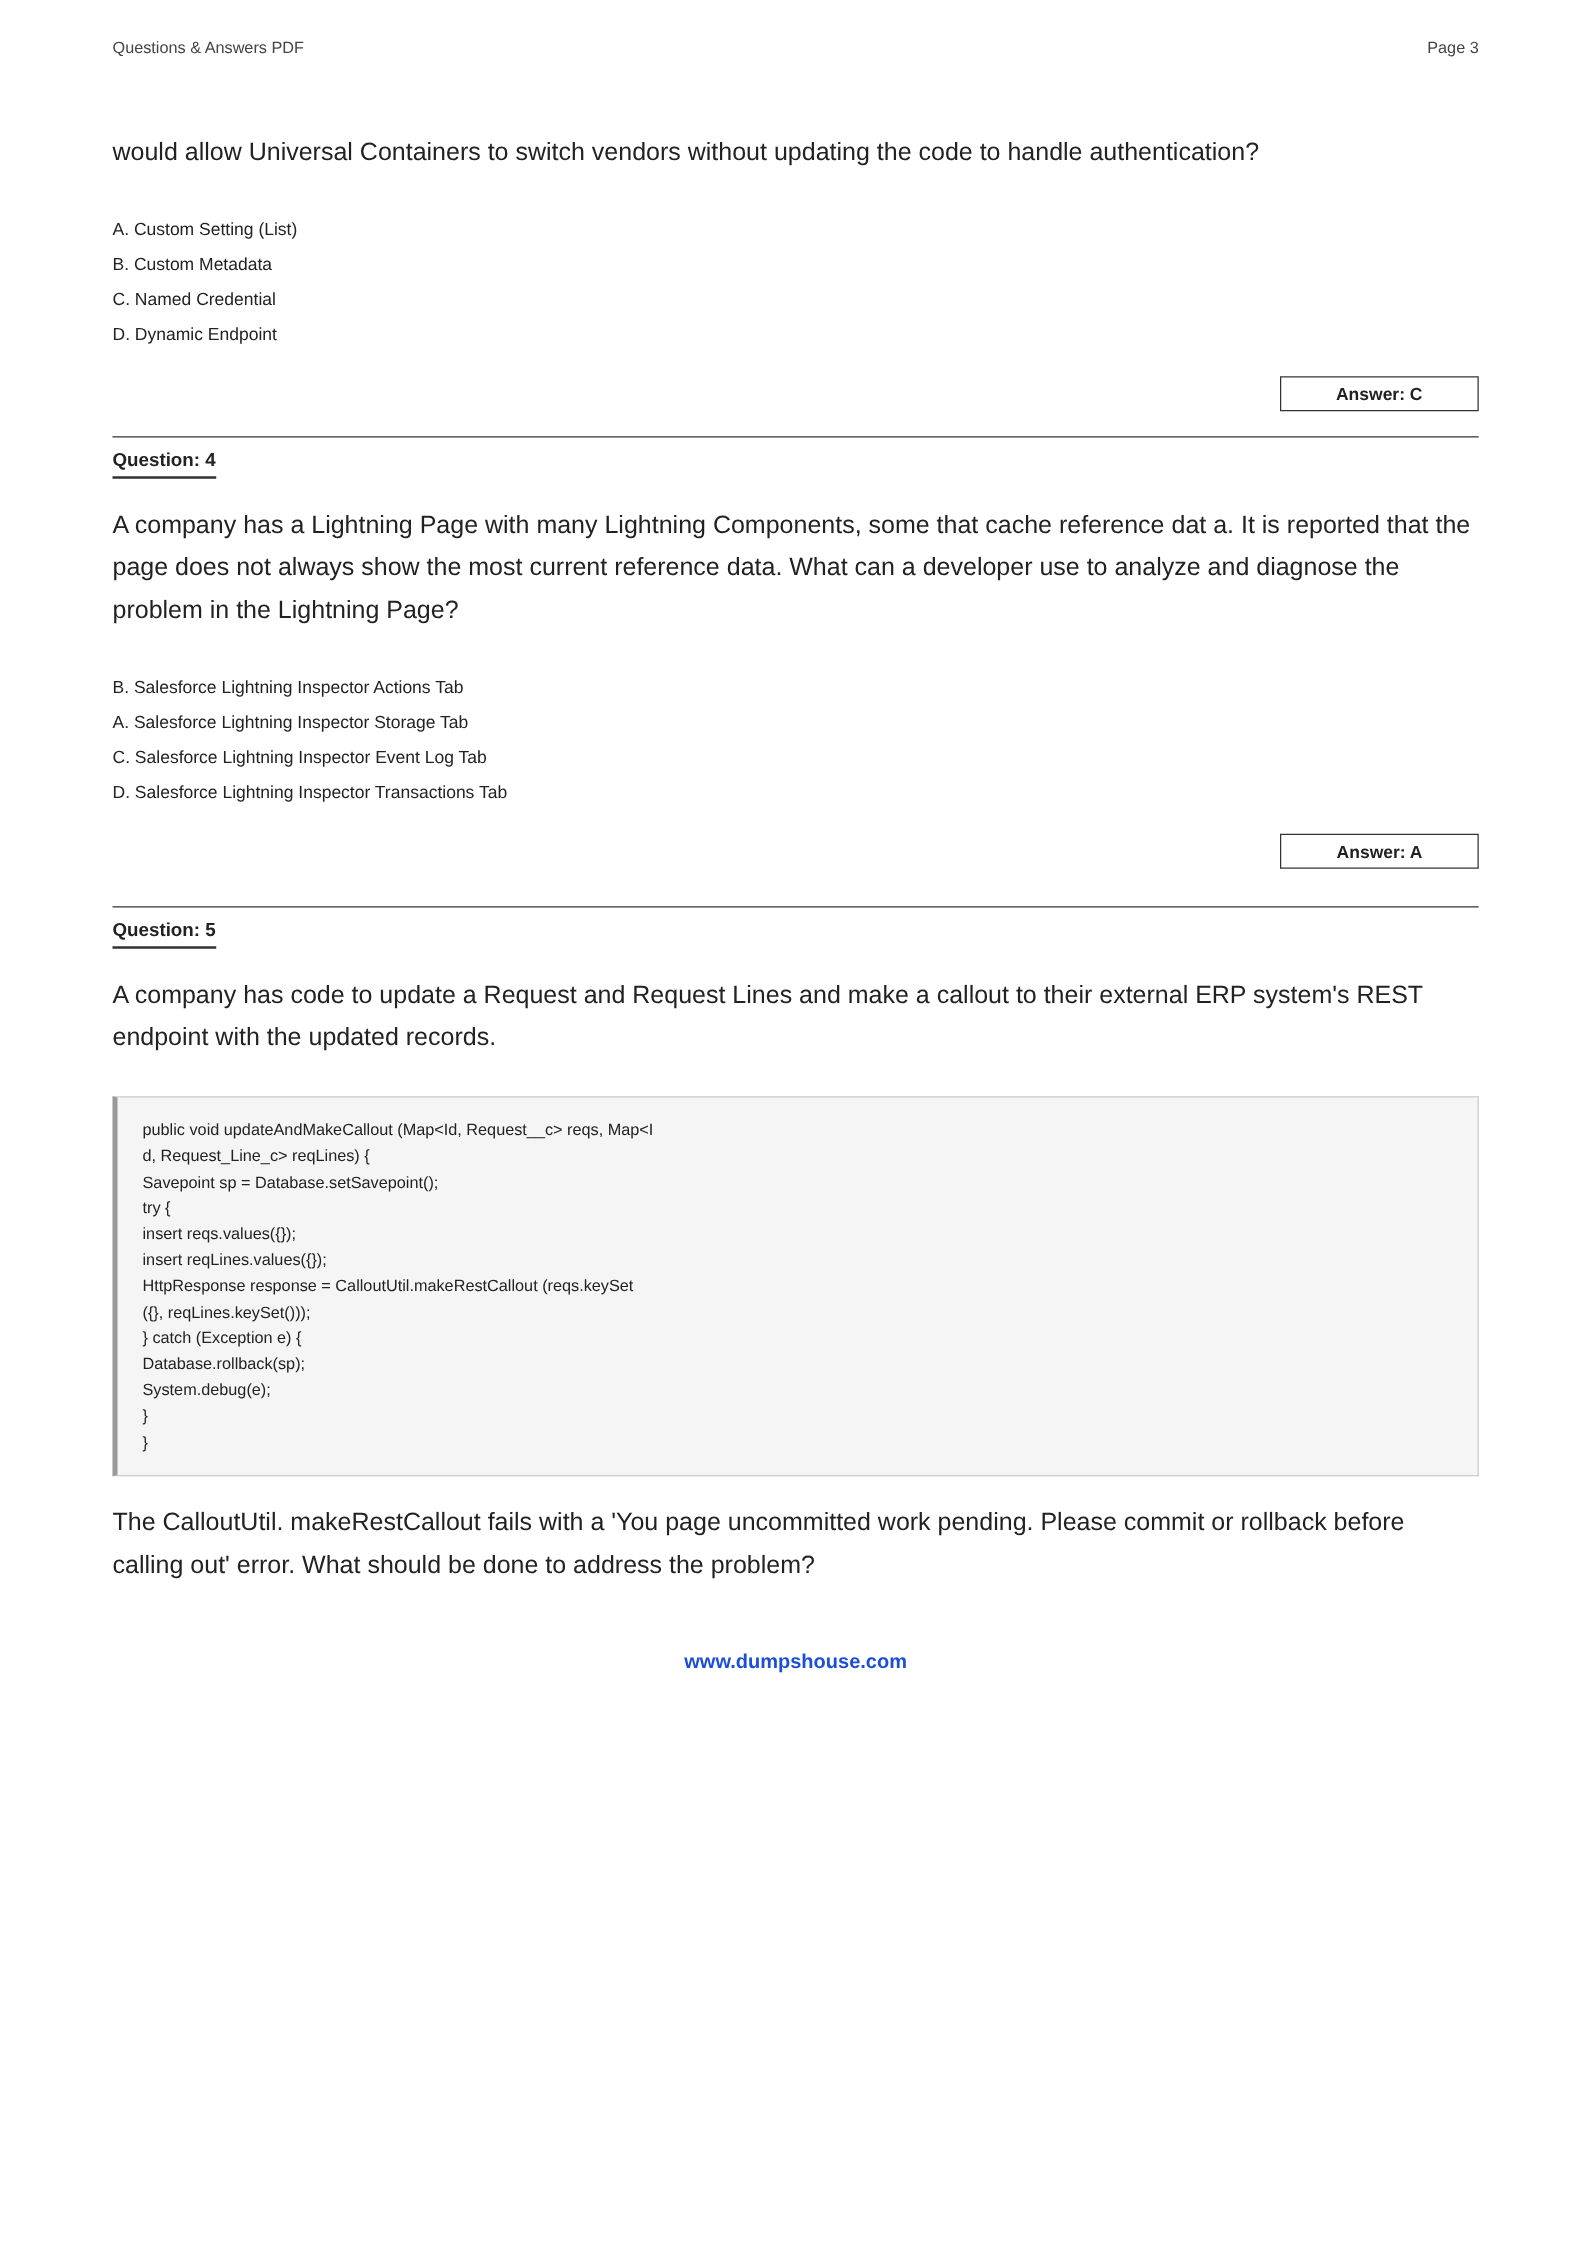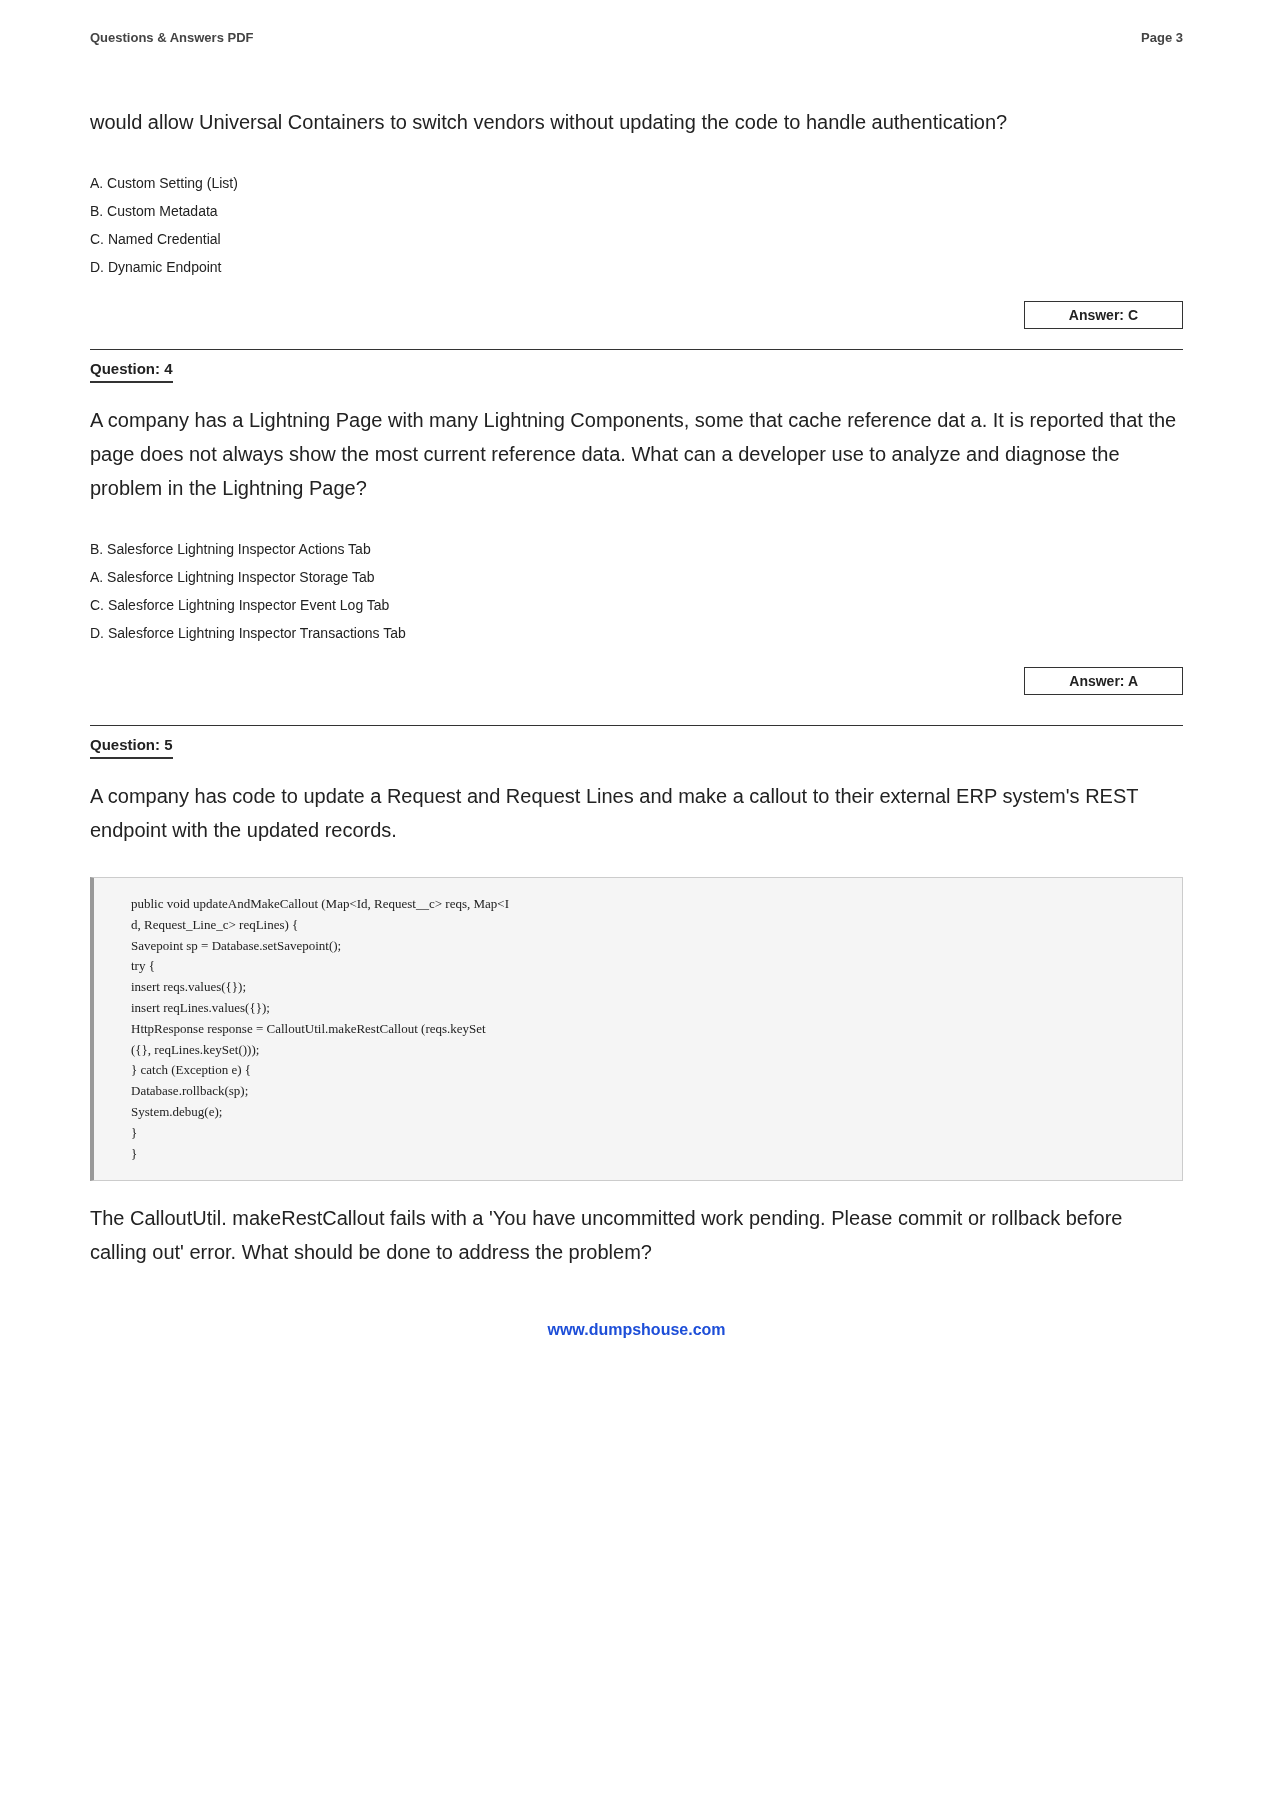"Questions & Answers PDF" .page-header { font-weight: bold -> none }
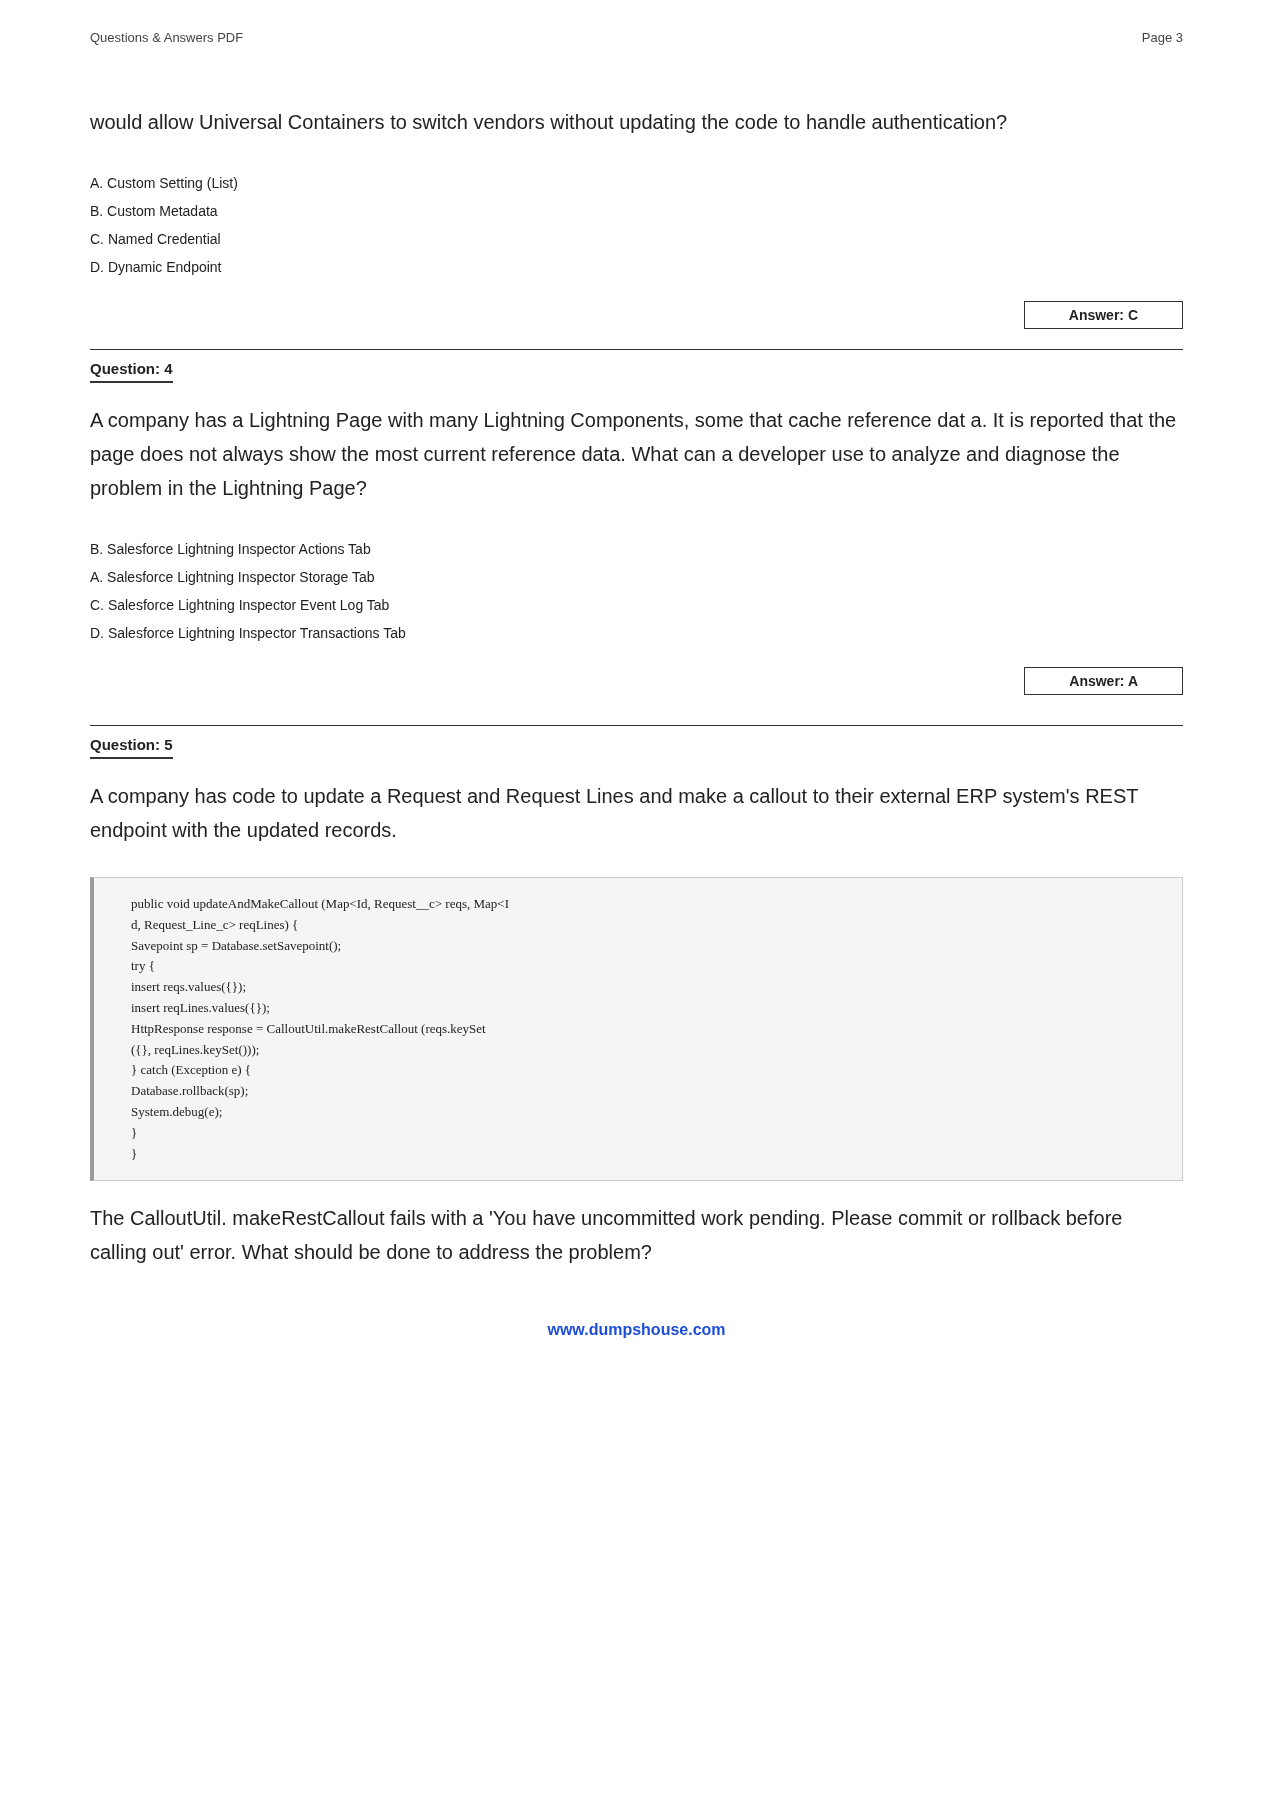"public void updateAndMakeCallout" .code-block { font-family: Liberation Serif, serif -> Liberation Sans, sans-serif; padding: 16px 37px -> 16px 20px }
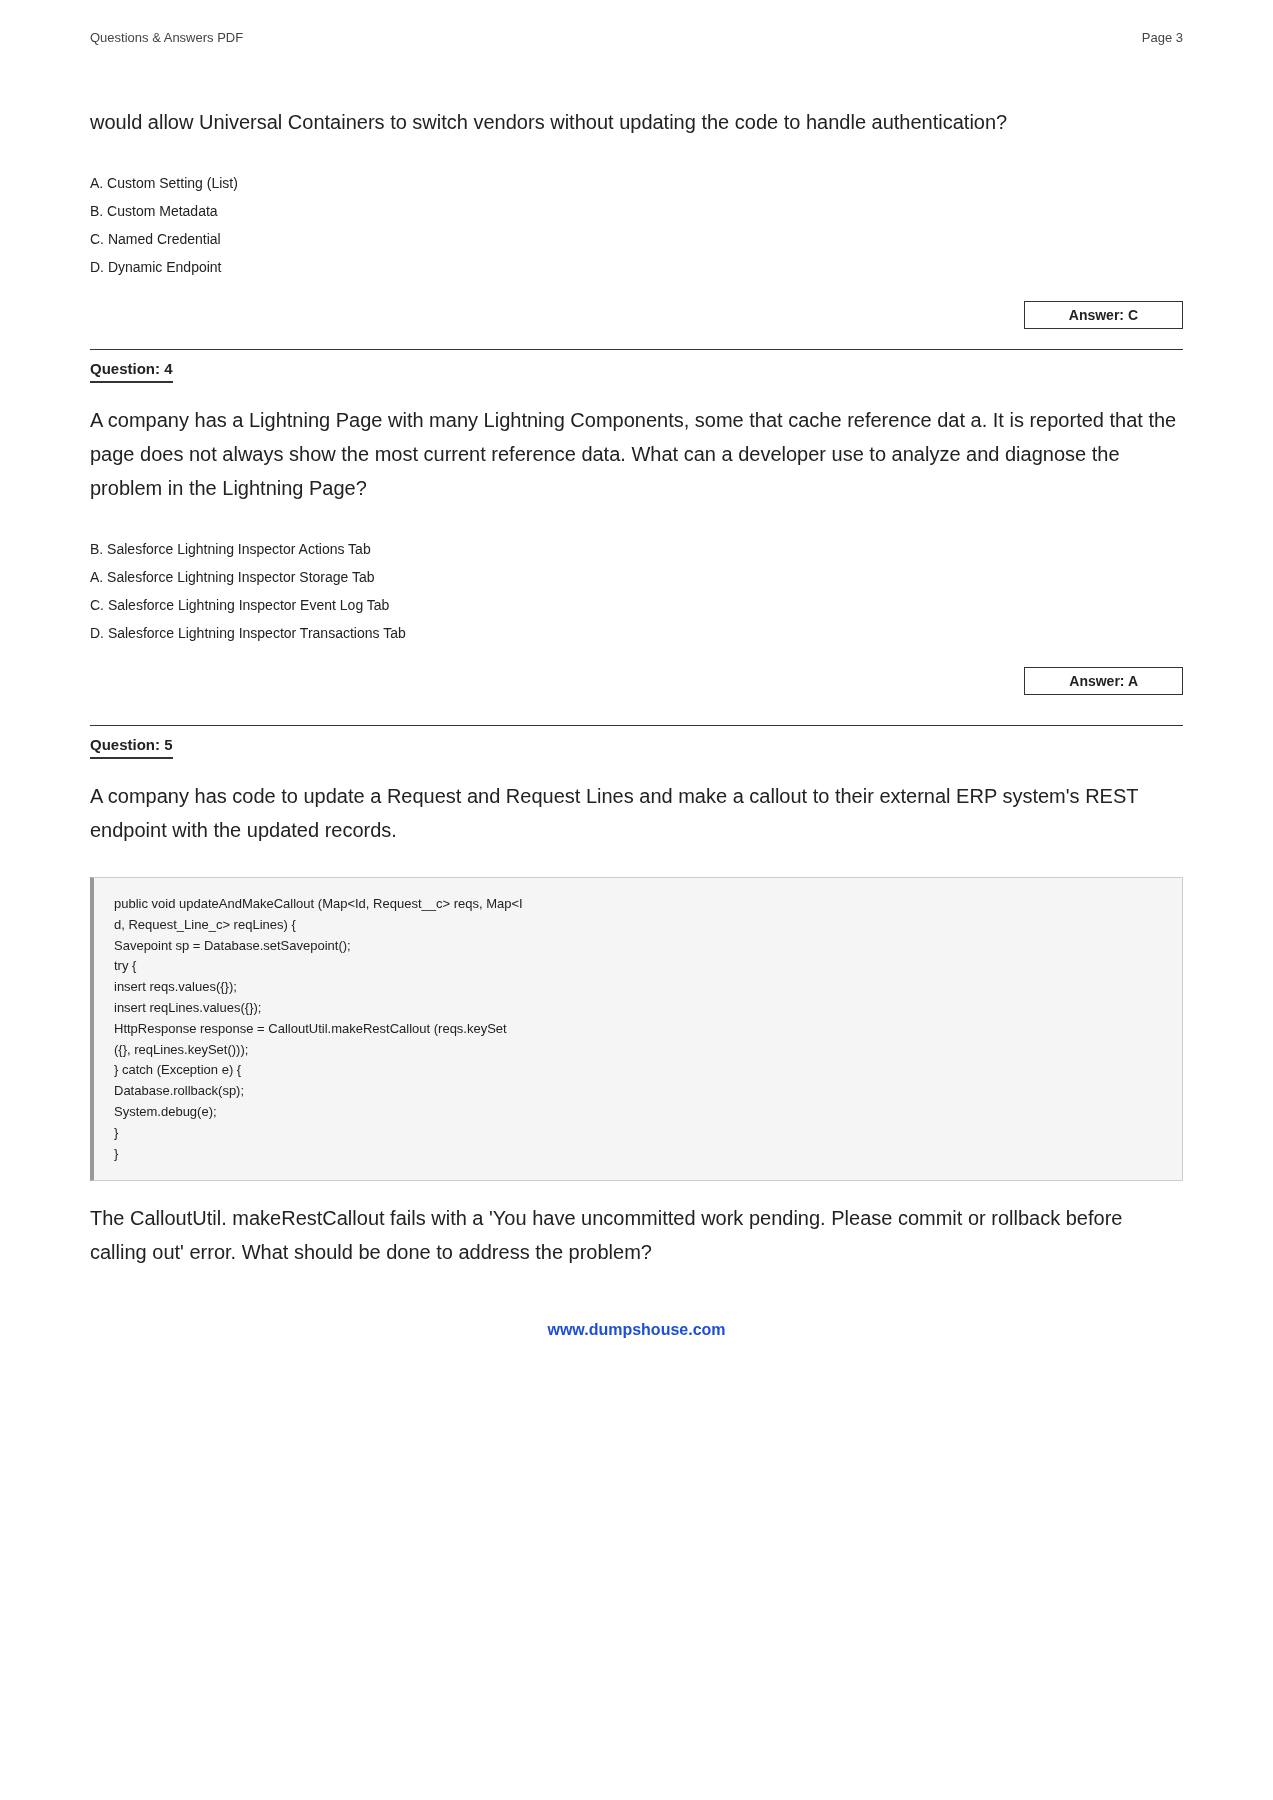"The CalloutUtil. makeRestCallout fails" div.intro-text { text: have -> page }
